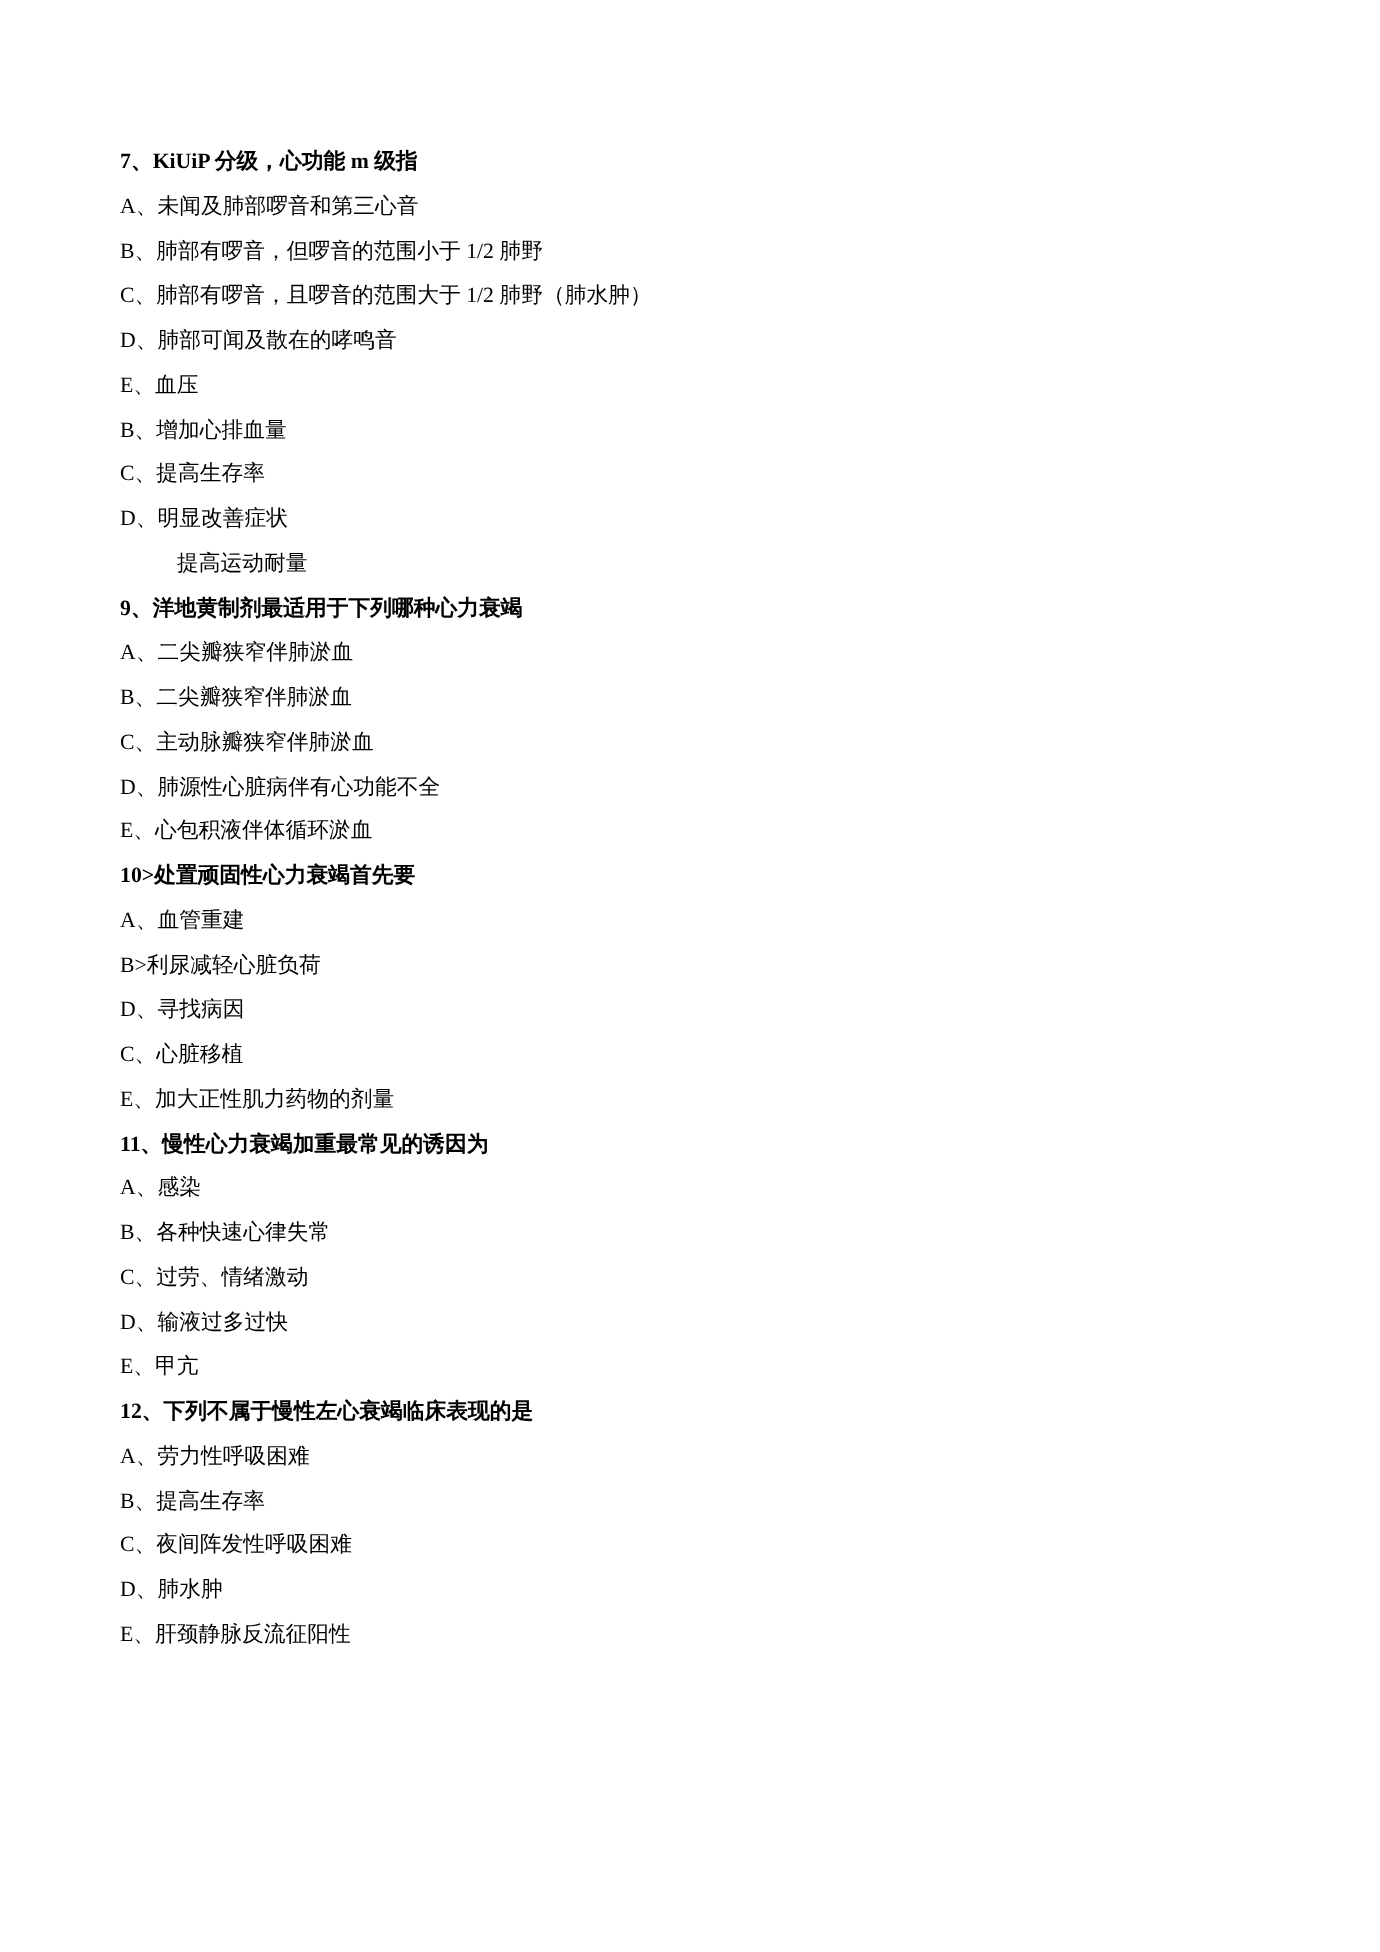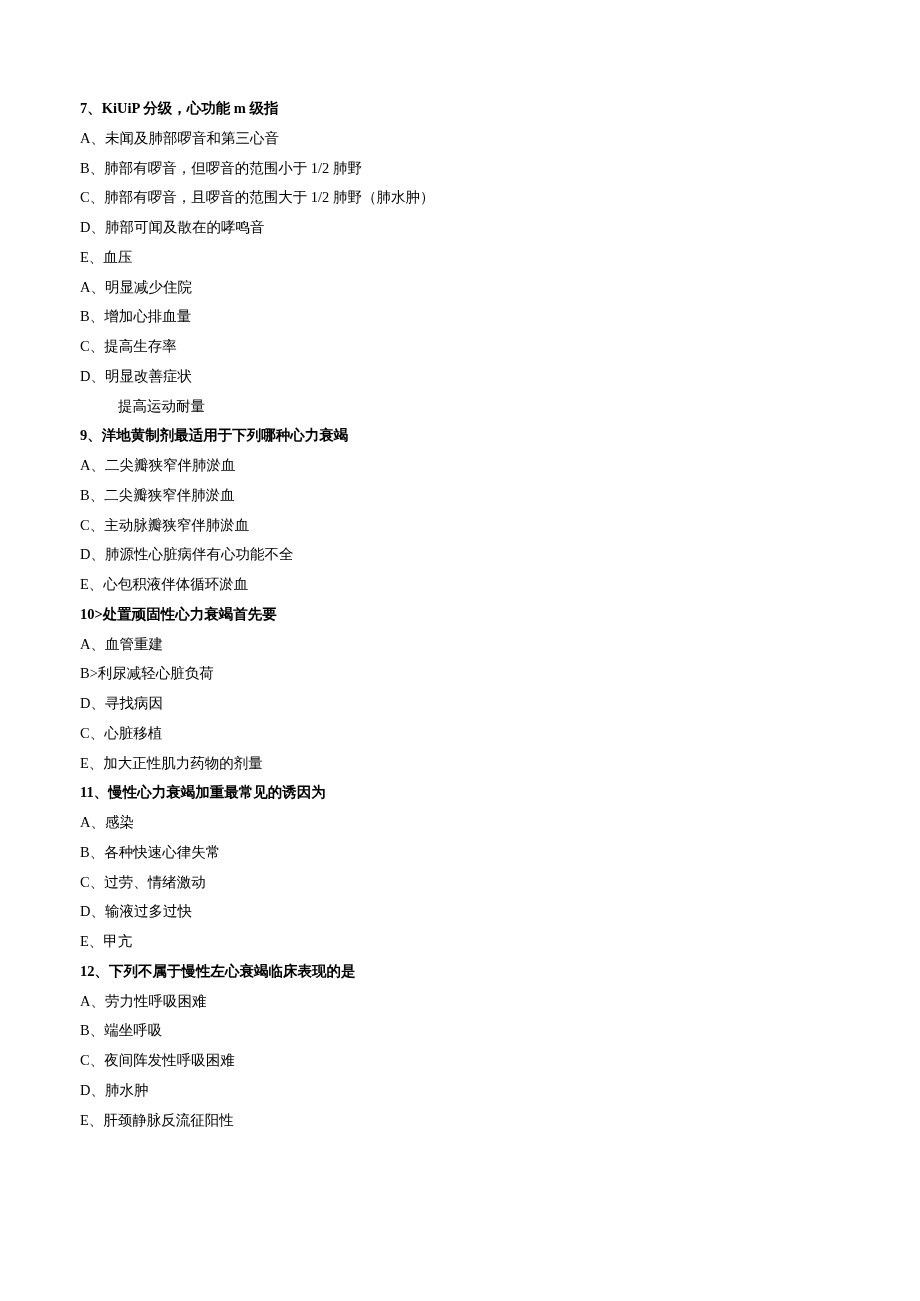"A、明显减少住院" div.option { html: <div>A、明显减少住院</div> -> none }
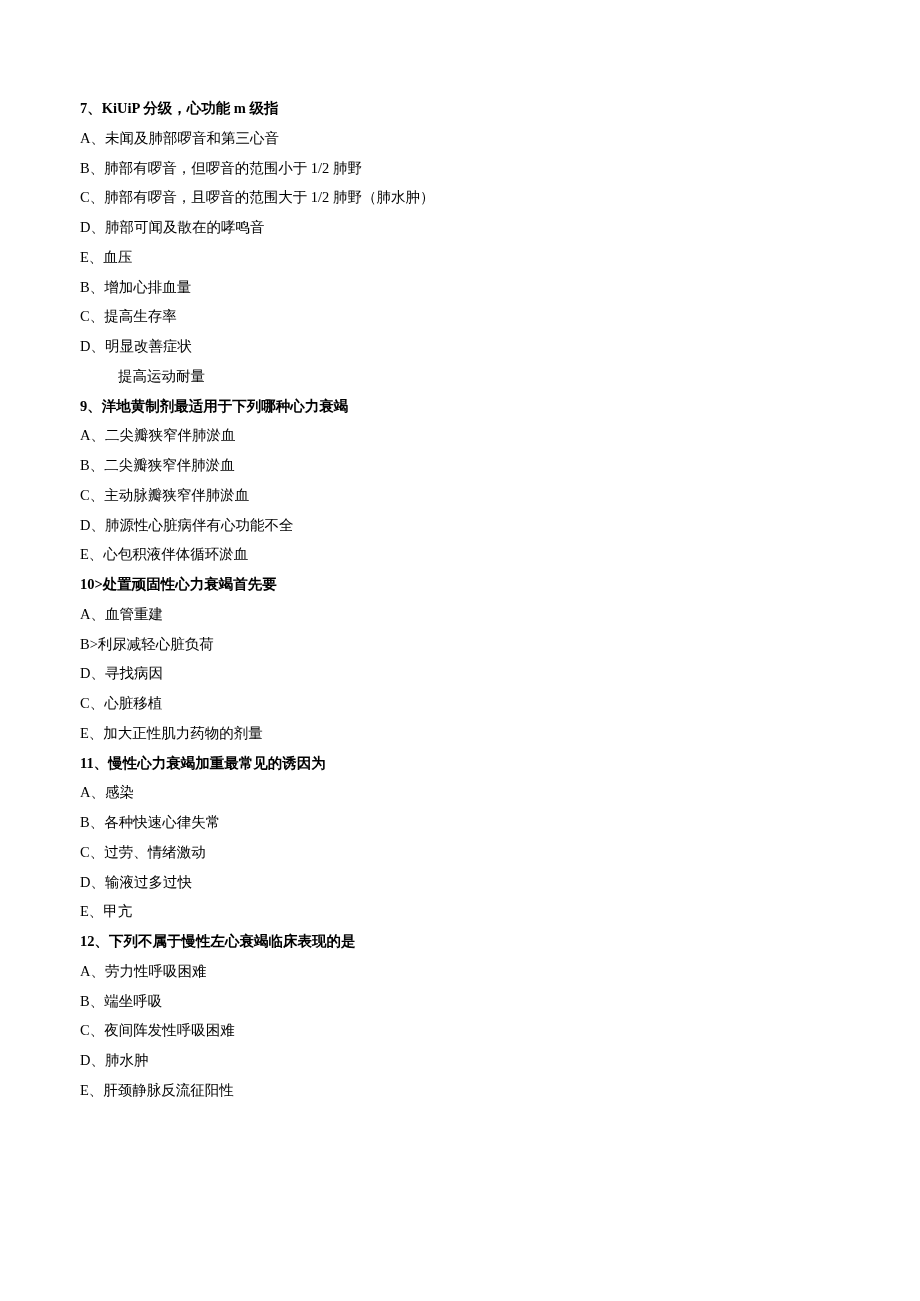"B、端坐呼吸" div.option { text: 端坐呼吸 -> 提高生存率 }
